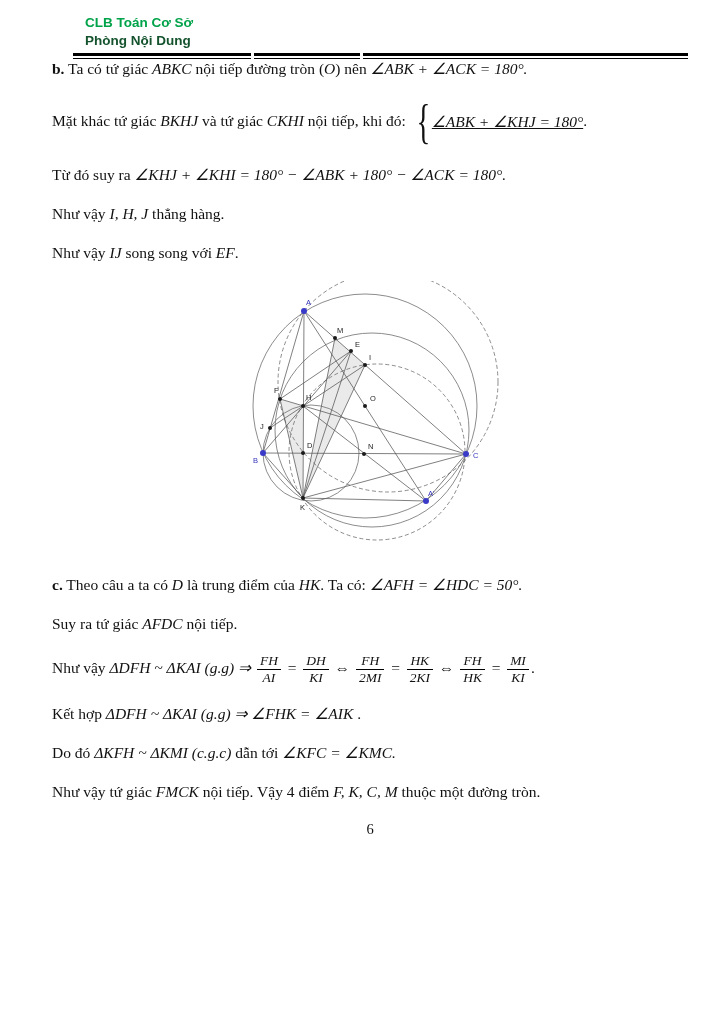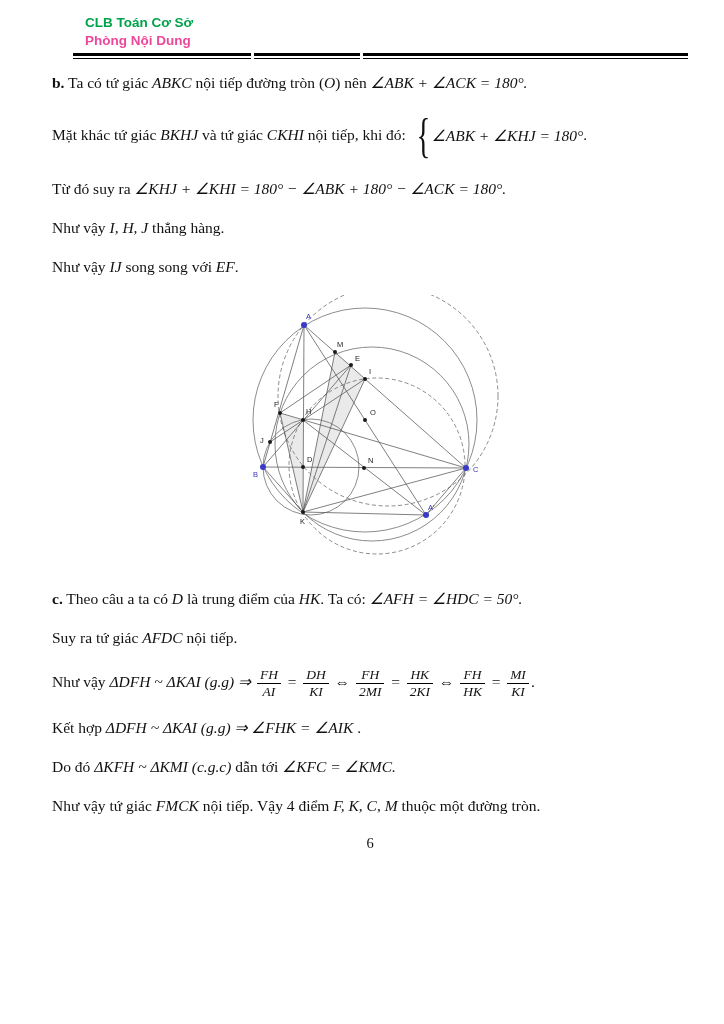"Phòng Nội Dung" div { color: #ec4899 -> #14532d }
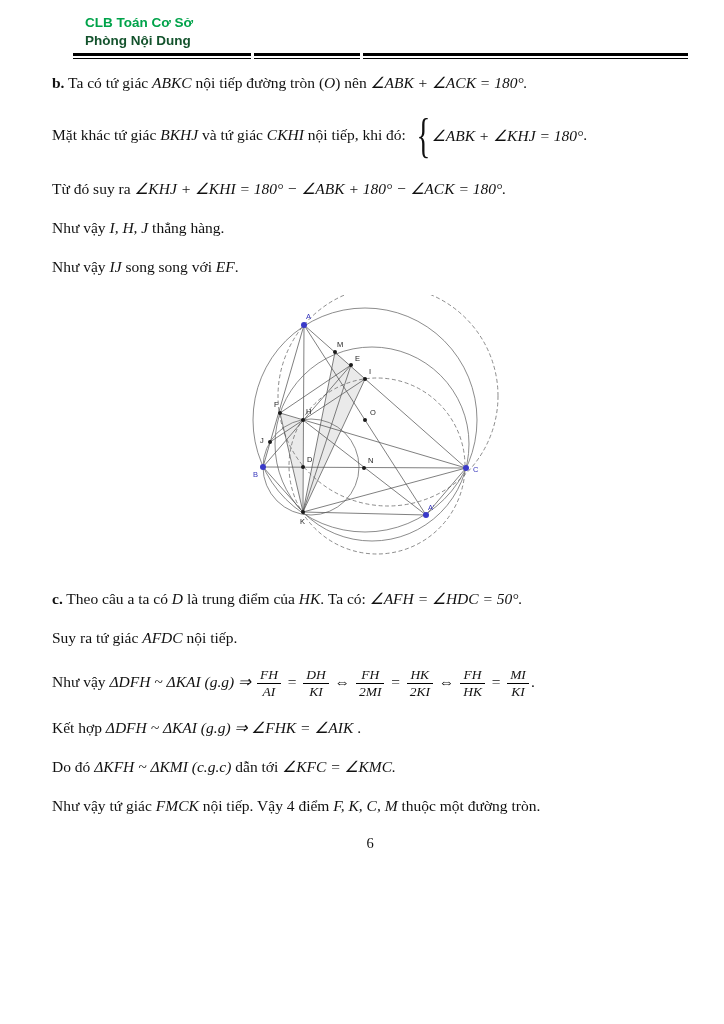"b. Ta có tứ giác" .content { margin-top: 14px -> none }
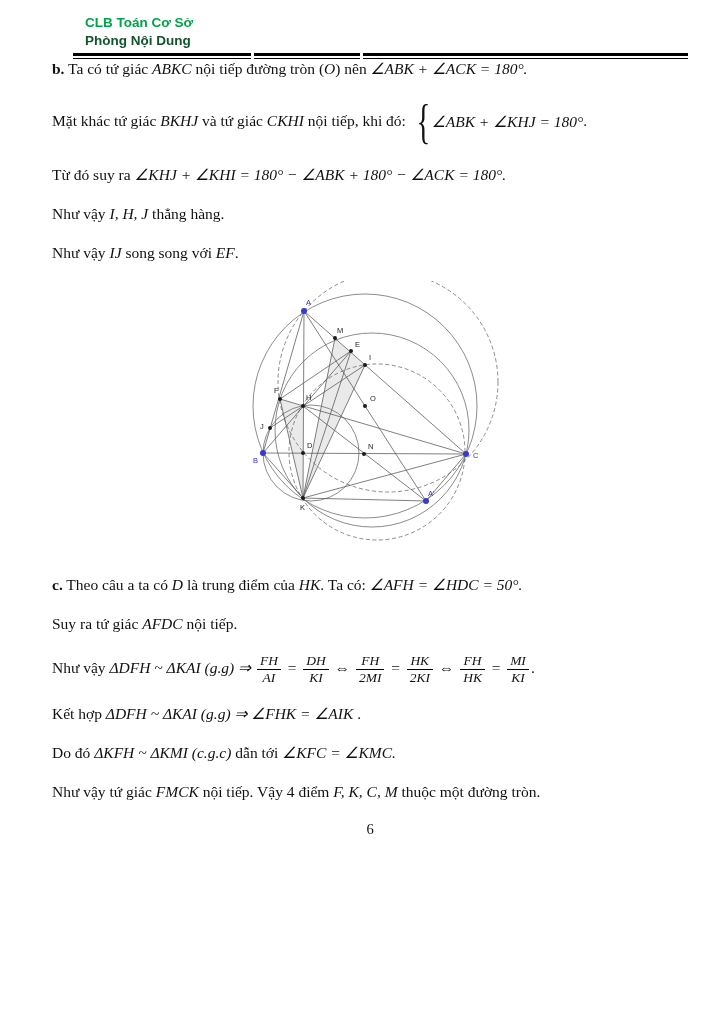"∠ABK + ∠KHJ = 180°" .sys .rows { text-decoration: none -> underline }
